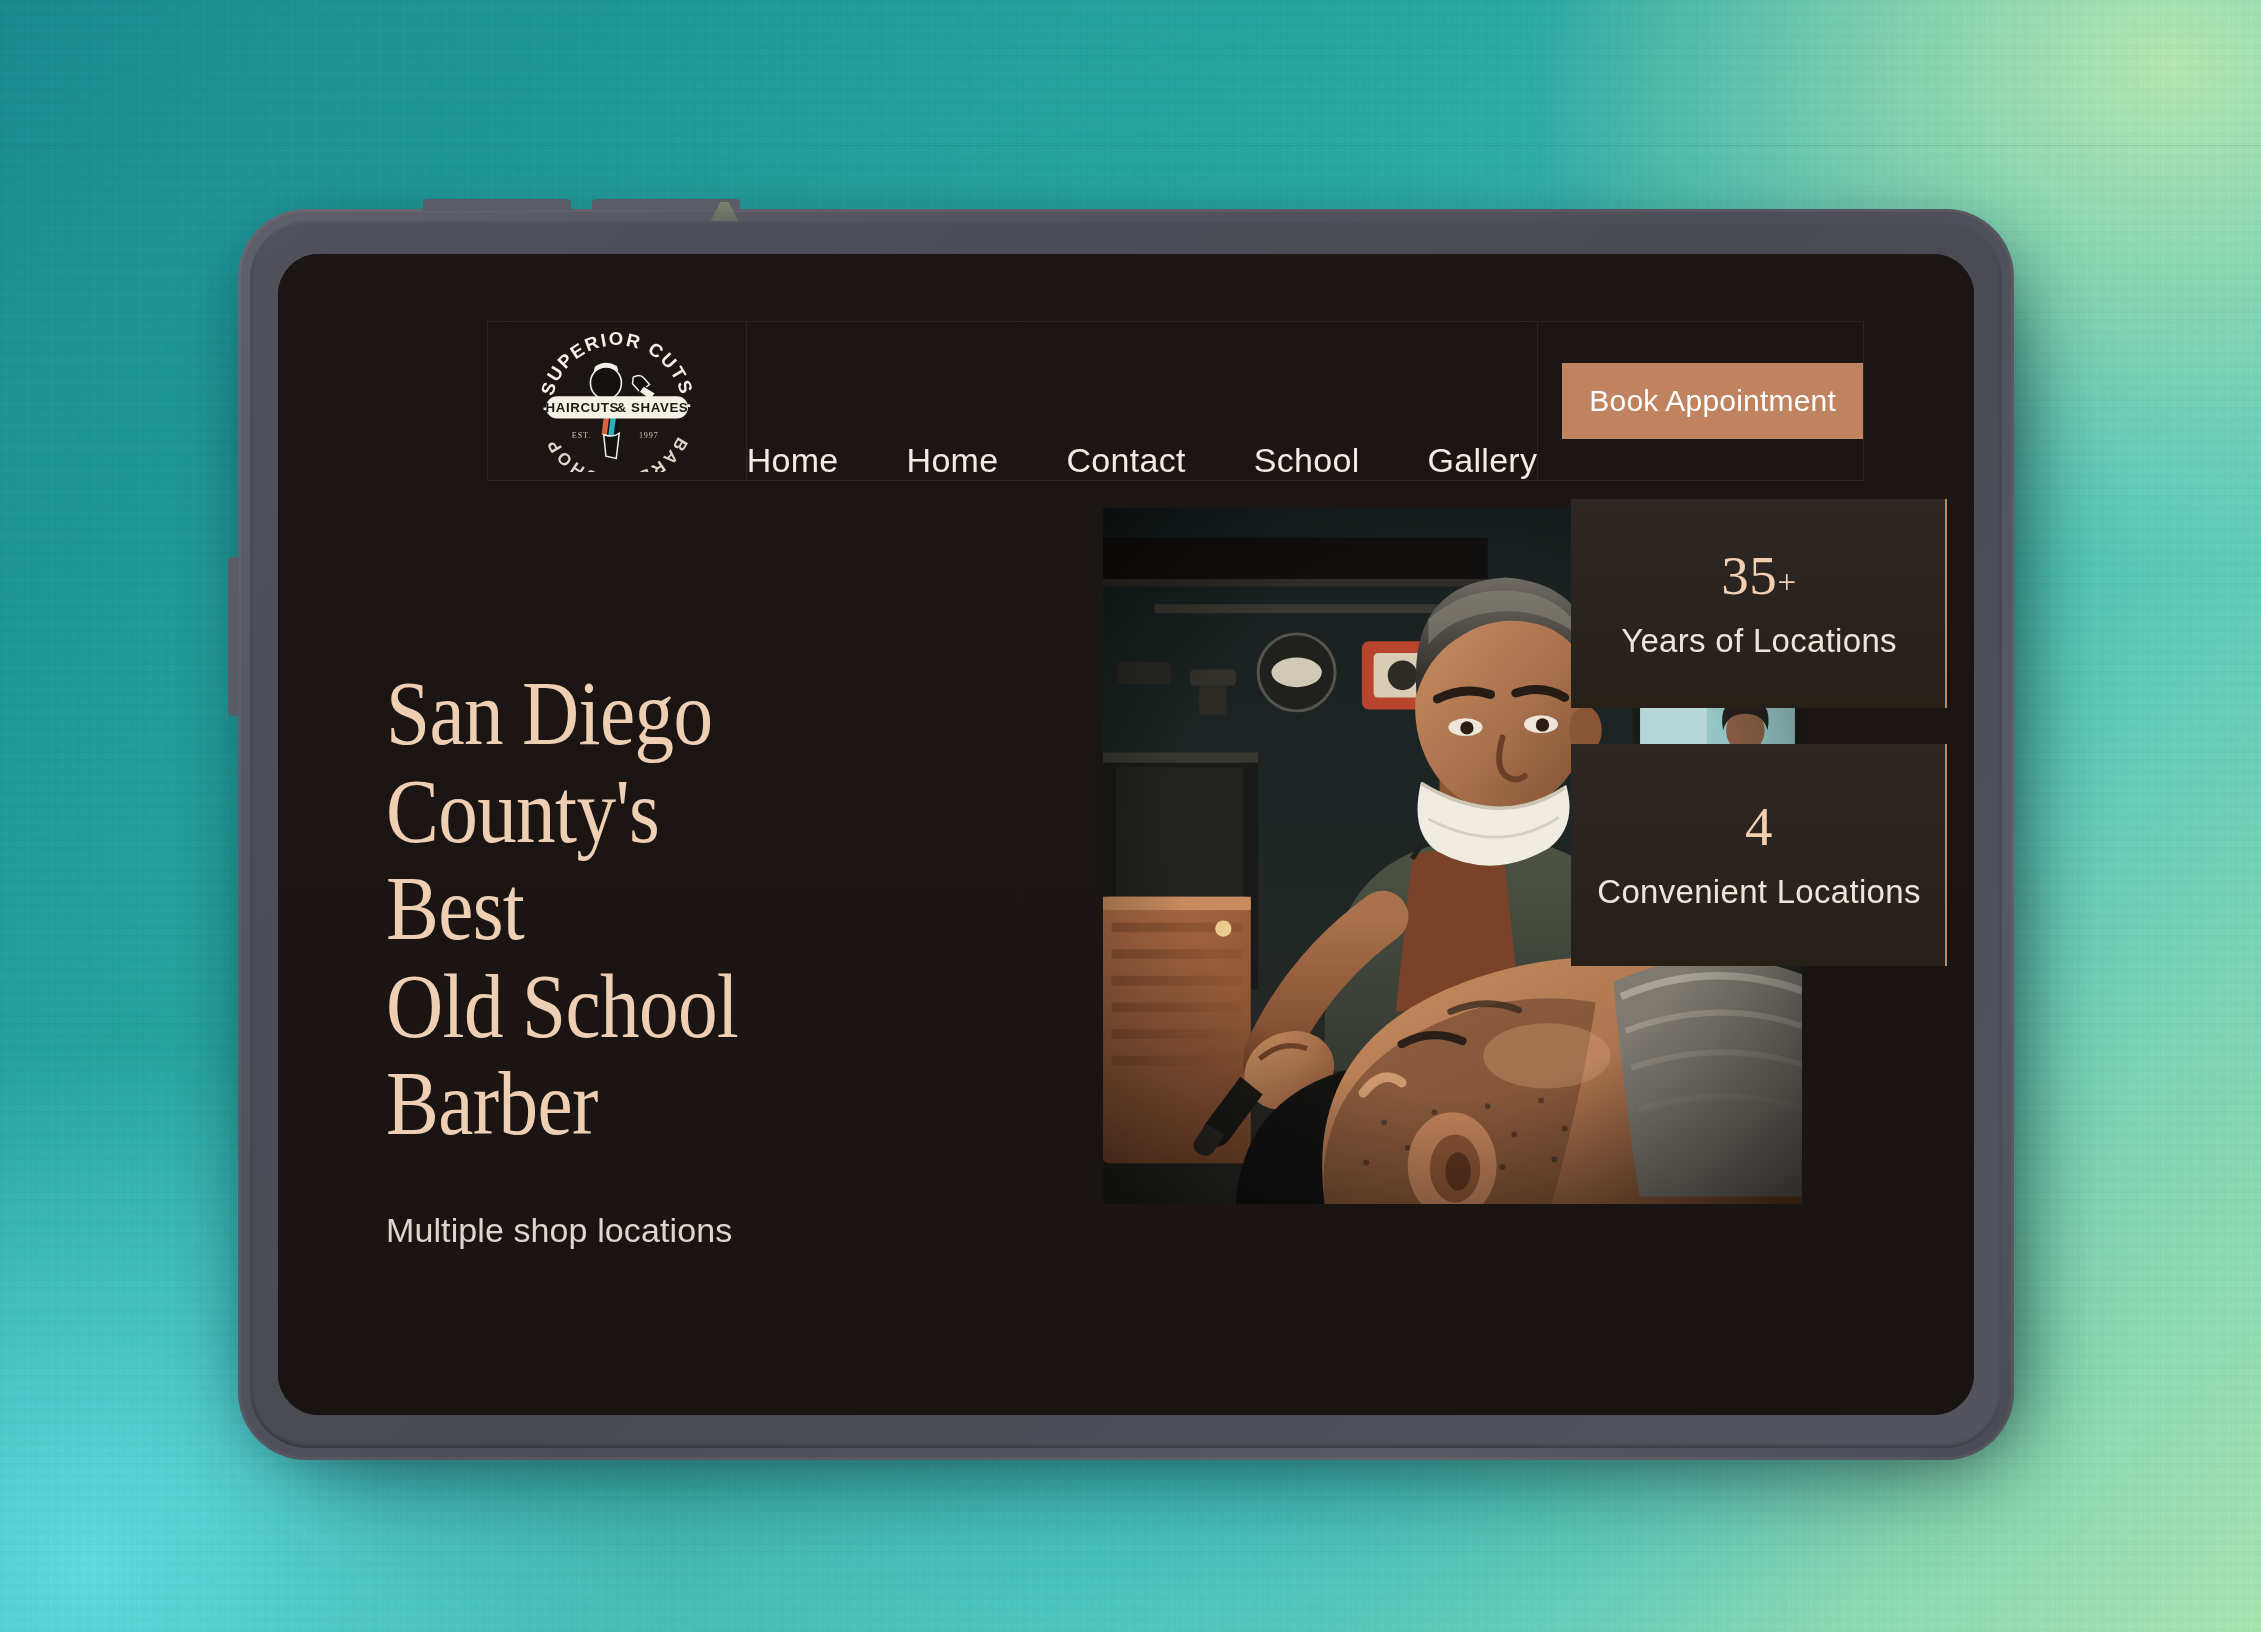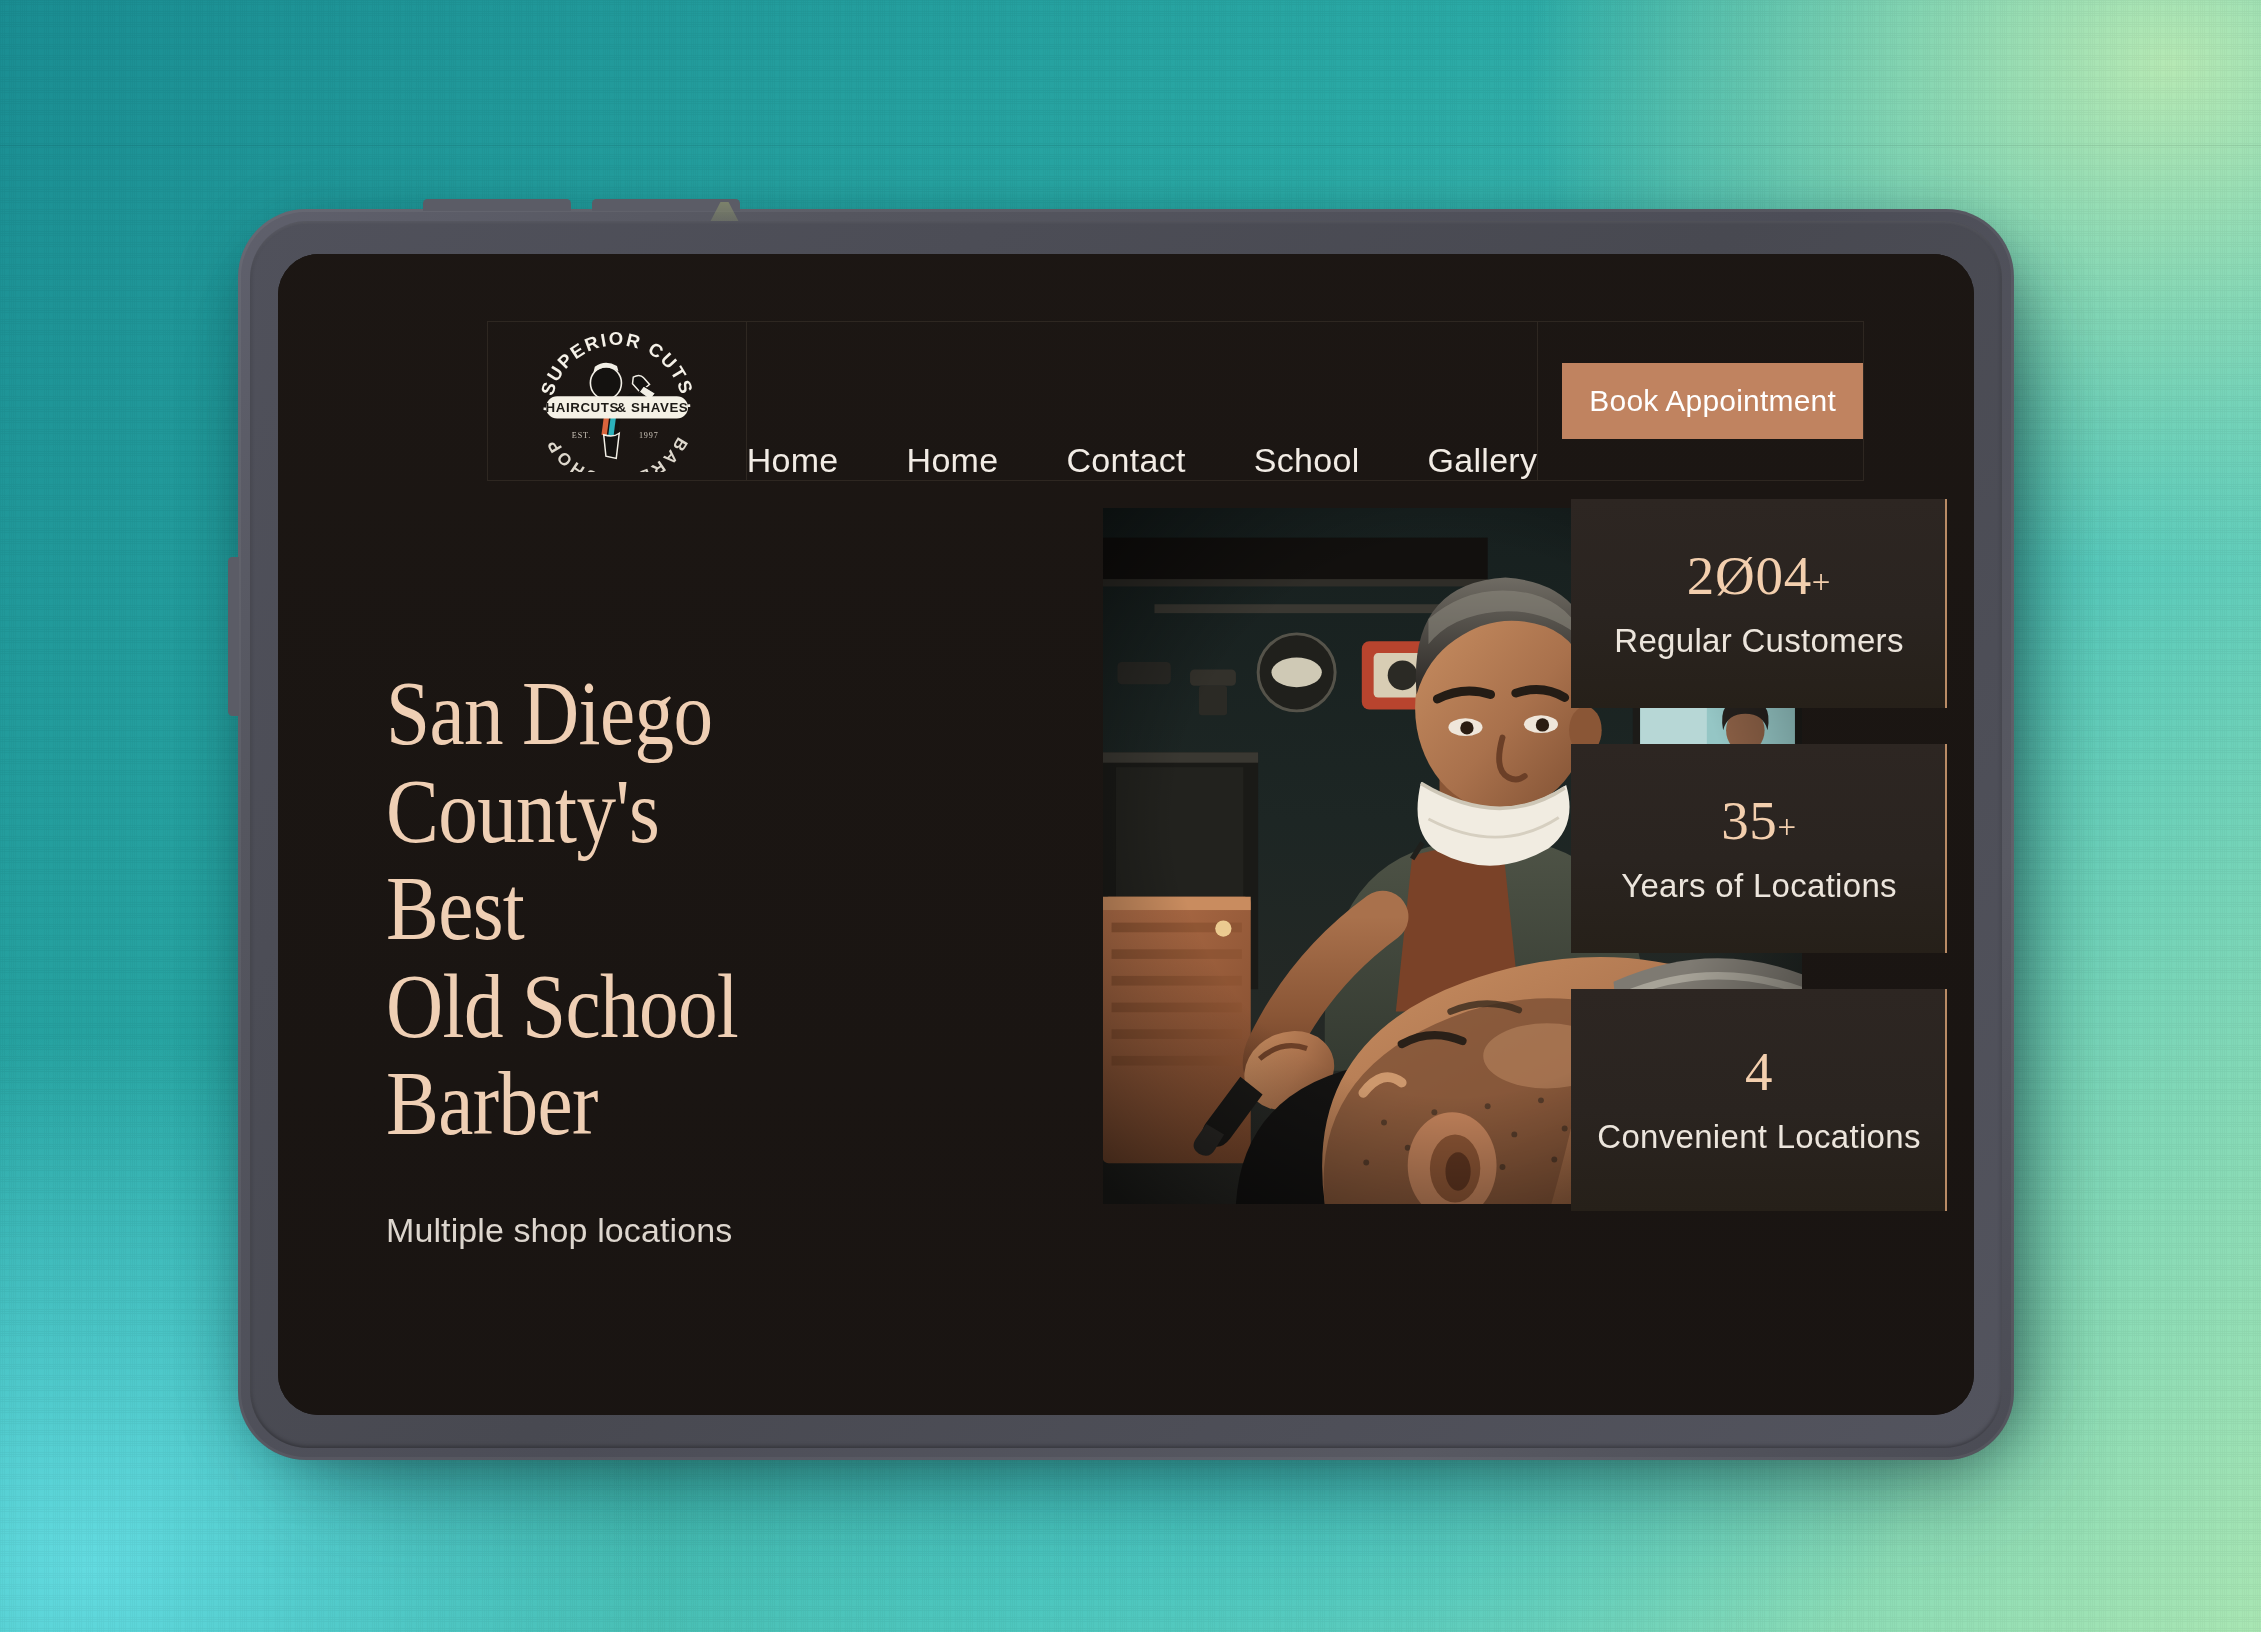"2Ø04+" div.stat-card { html: <div> <div> <span>2Ø04</span><span>+</span> </div> <div>Regular Customers</div> </div> -> none }
